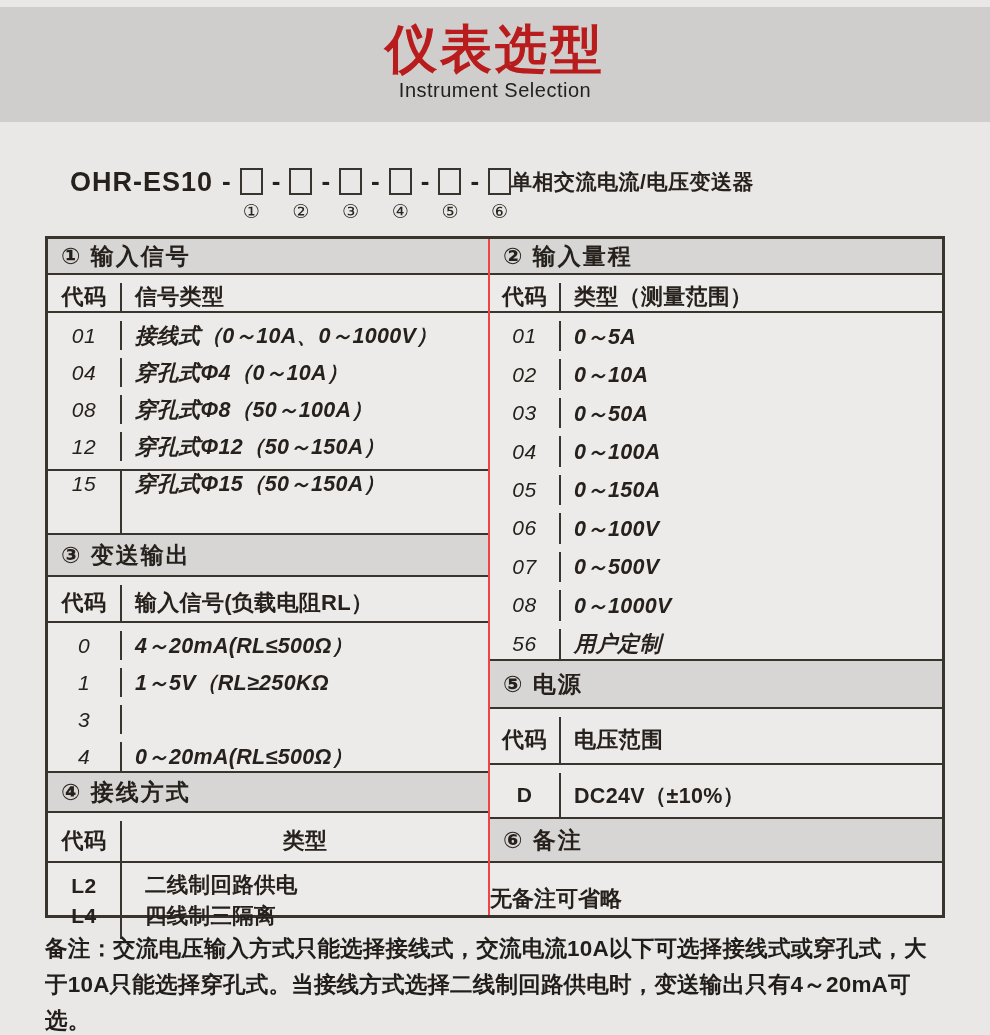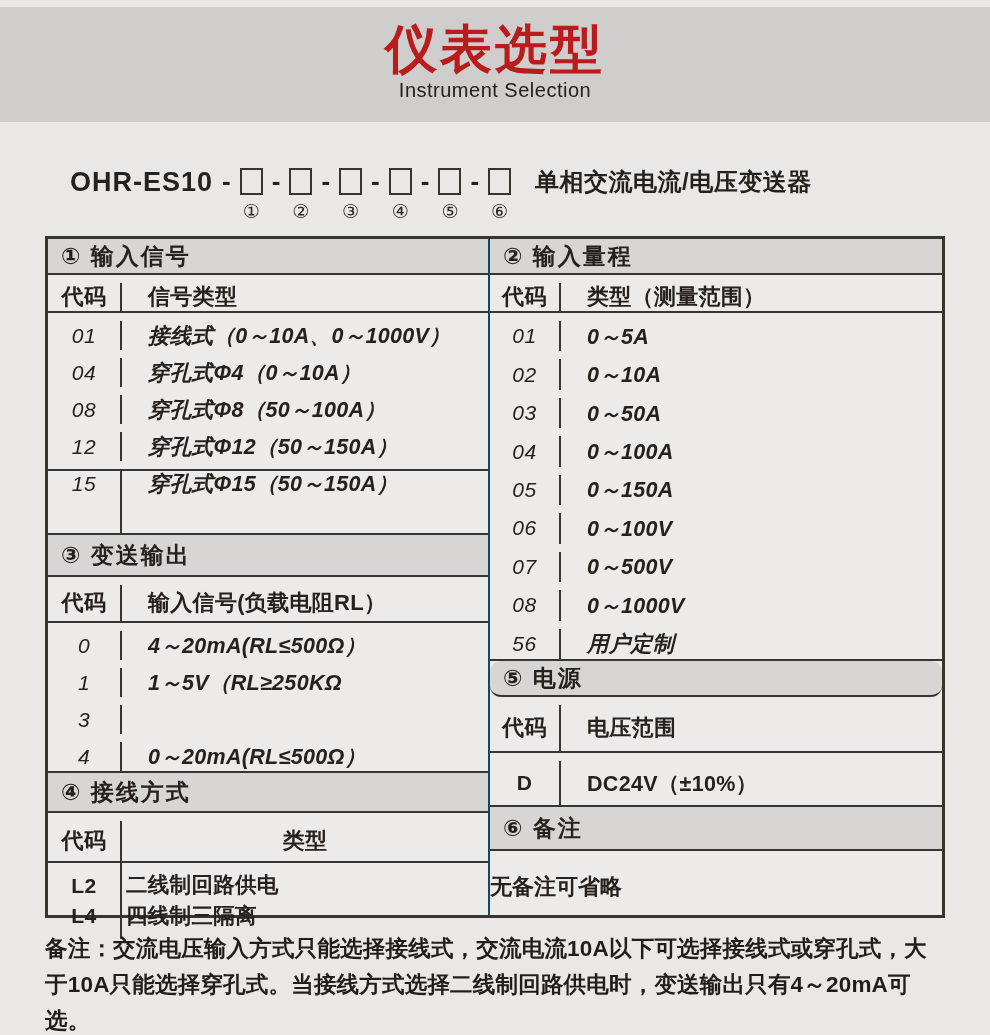"单相交流电流/电压变送器" .model-suffix { font-size: 24px -> 21px; margin-left: 24px -> none }
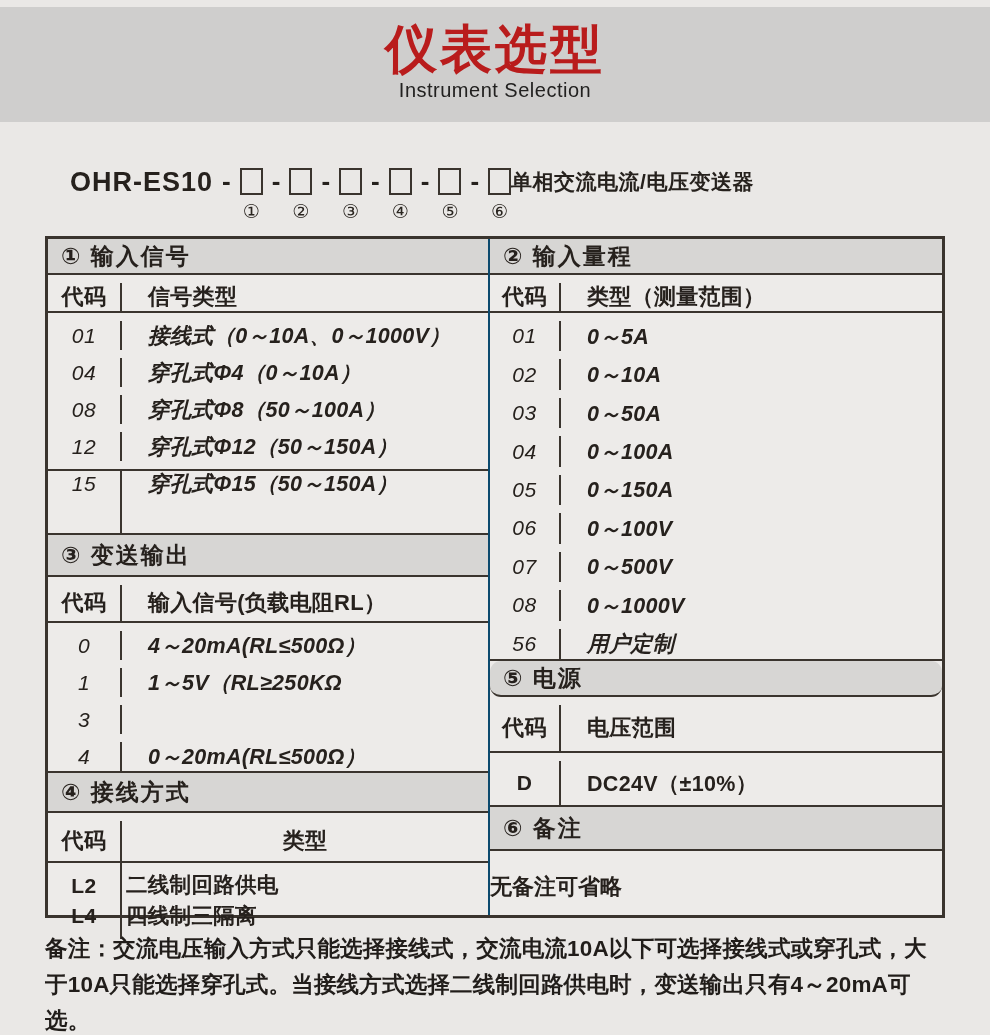"① 输入信号" .half.left { border-right: 2px solid #0c4a6e -> 2px solid #ef4444 }
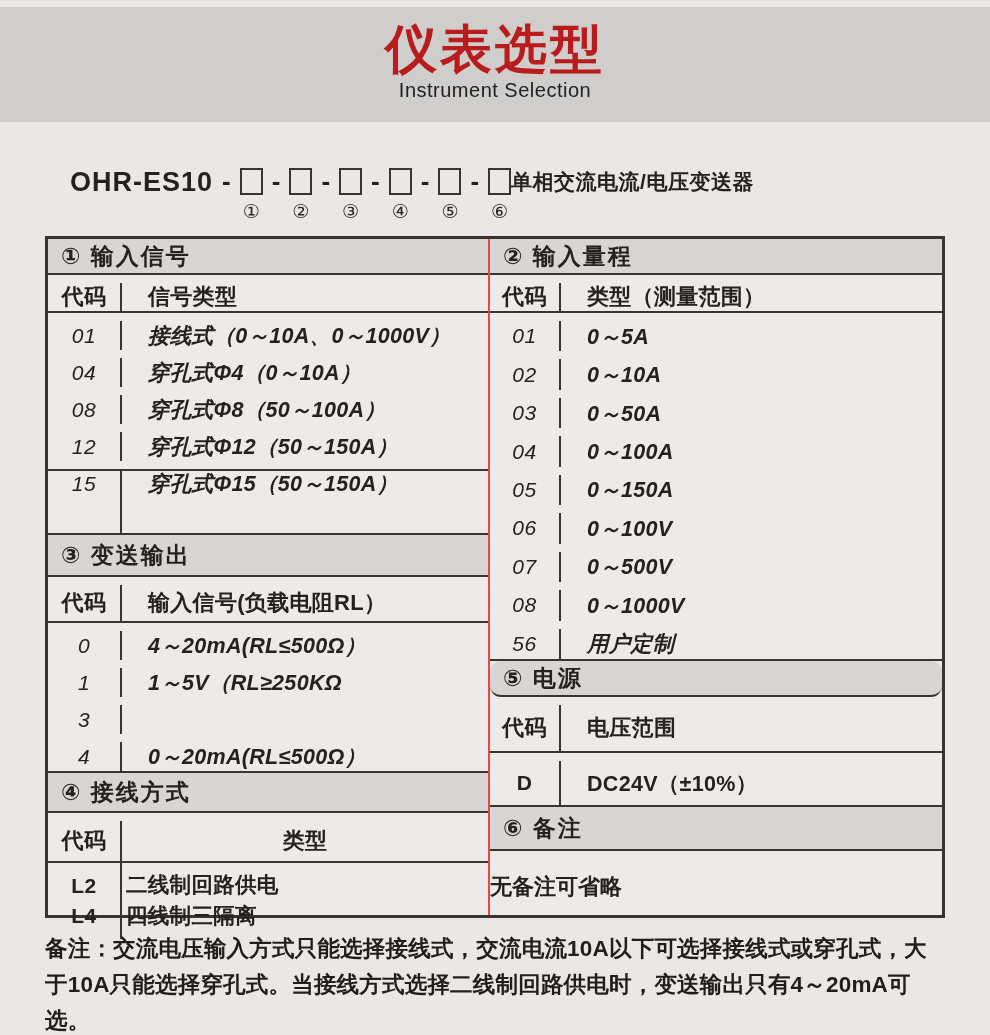"信号类型" .val { padding-left: 26px -> 13px }
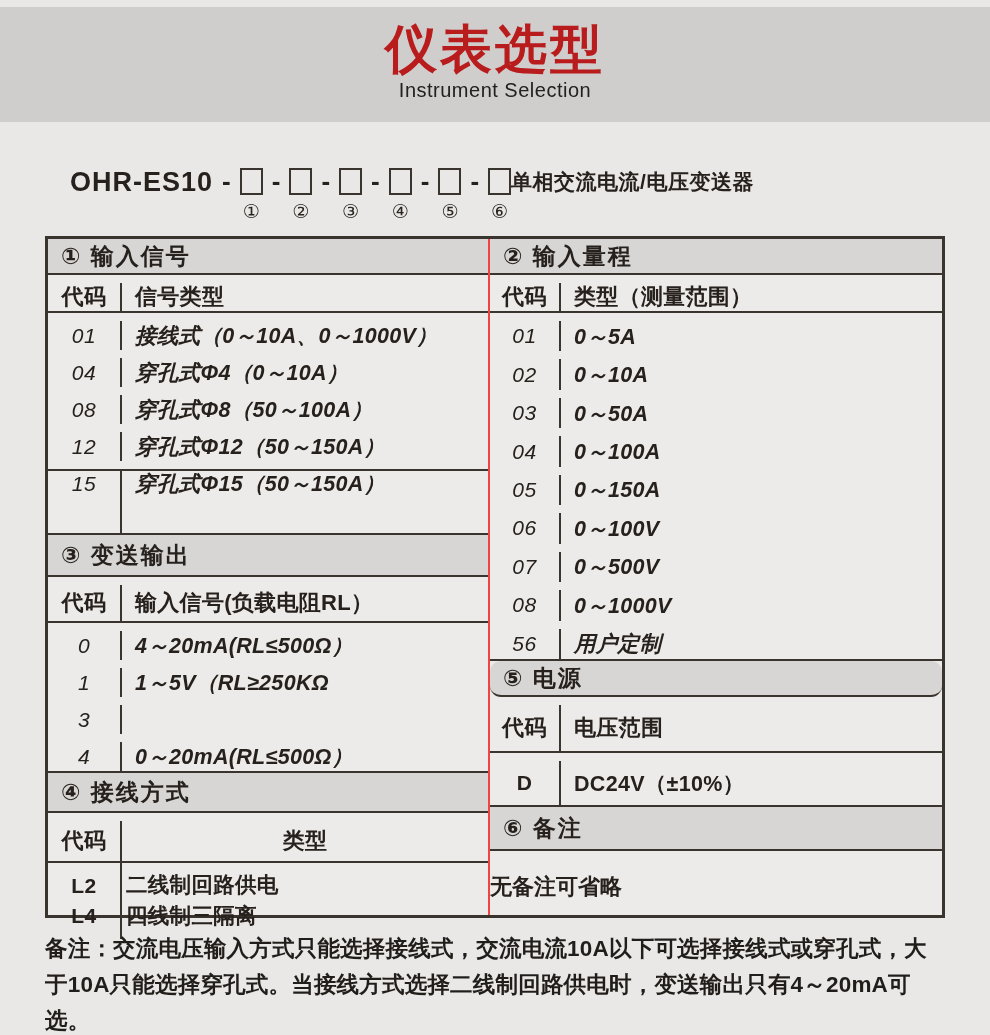"⑤ 电源" .h-band5 { border-radius: 11px -> none; height: 36px -> 48px }
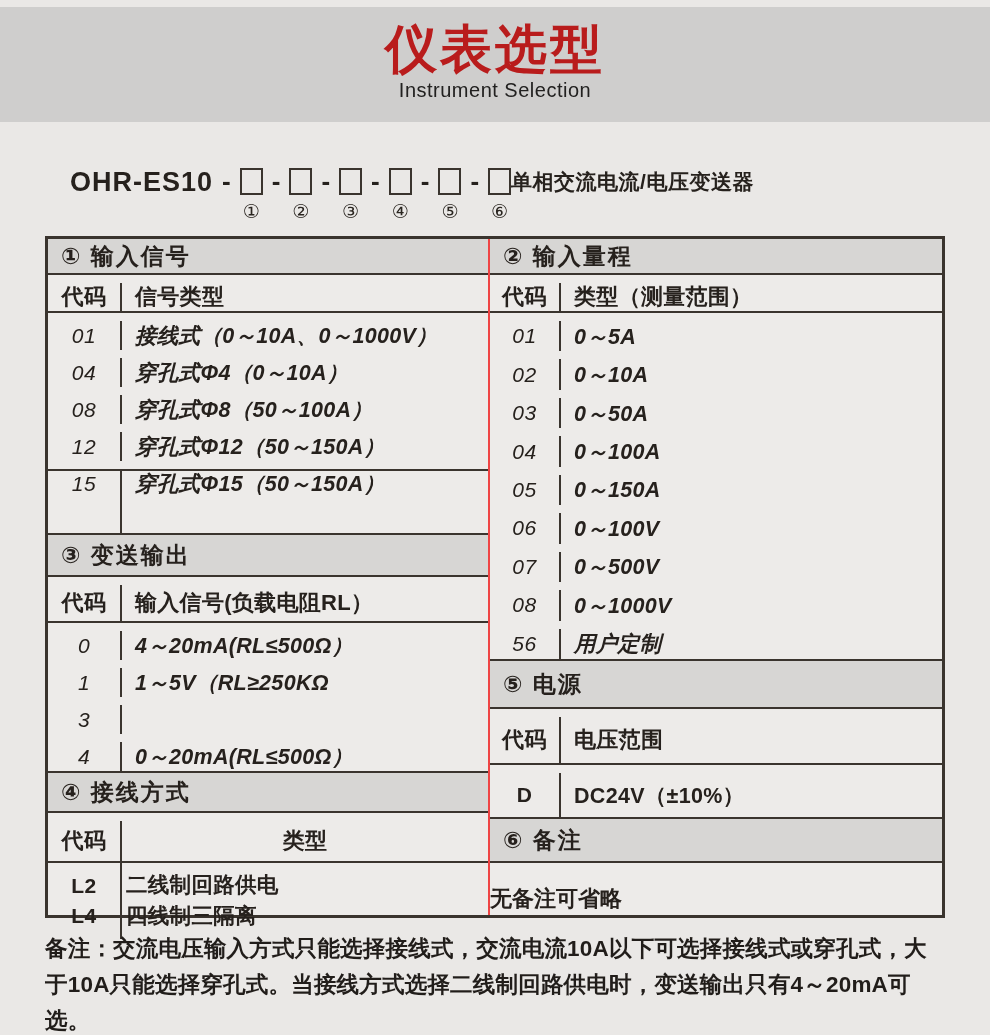"二线制回路供电" .h-lblk .val { padding-left: 4px -> 23px }
